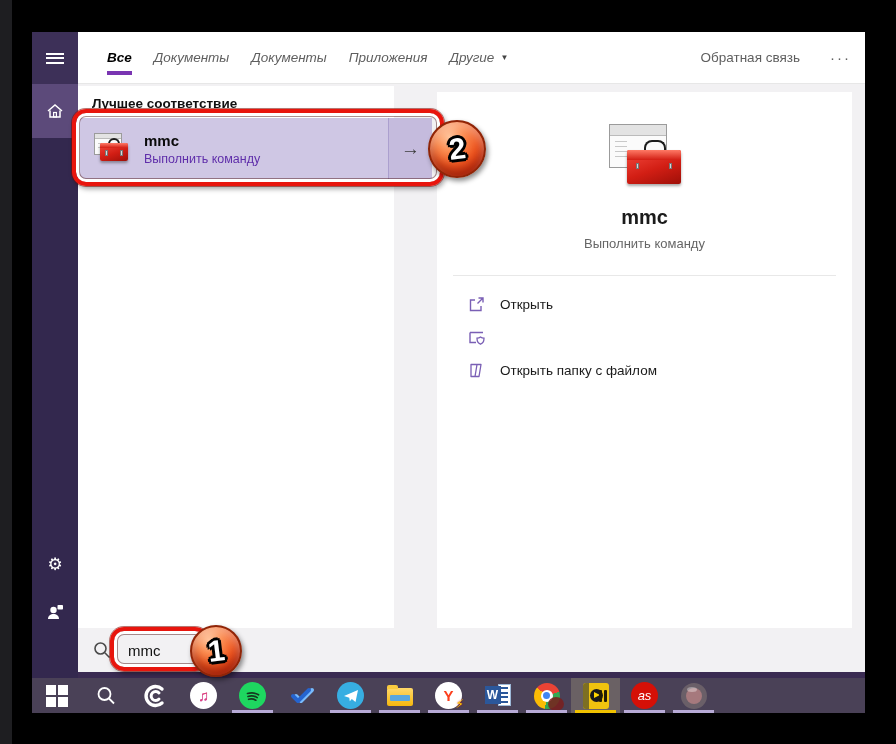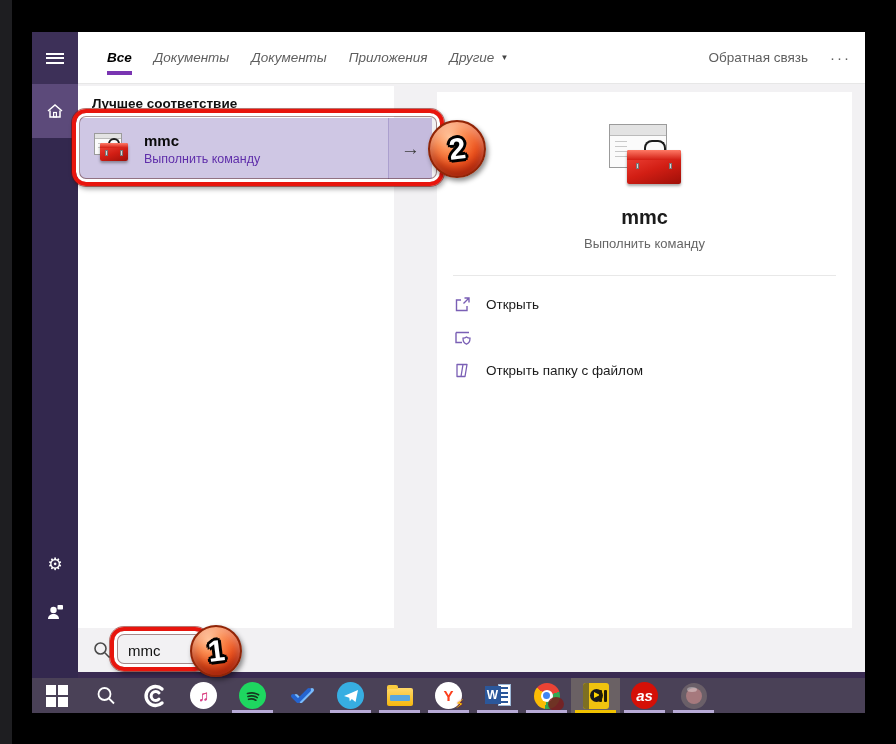"Обратная связь" #feedback { margin-right: 22px -> 30px }
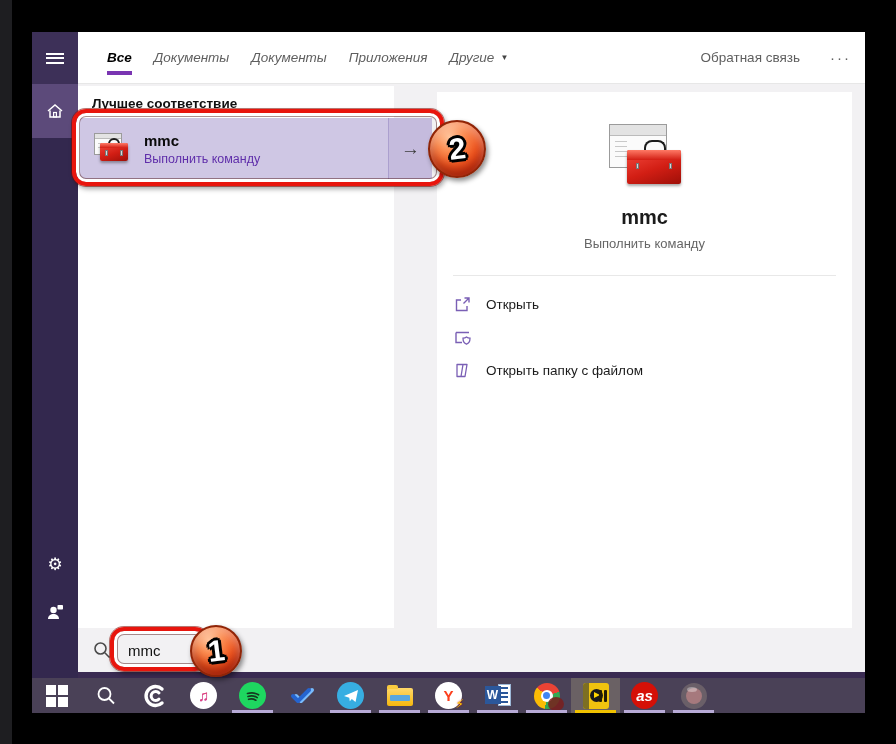"Открыть" .action { padding-left: 16px -> 30px }
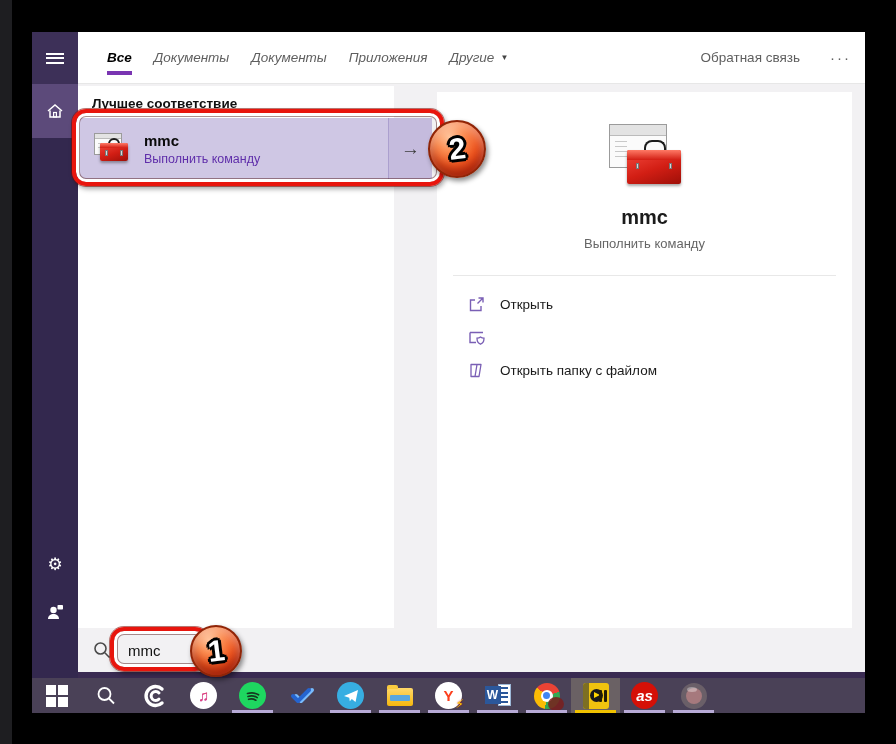"as" .lastfm span { font-size: 15px -> 13px; font-weight: bold -> normal }
